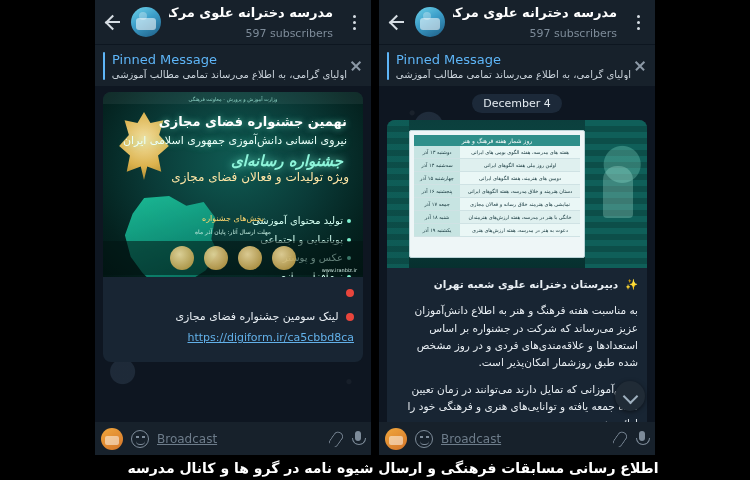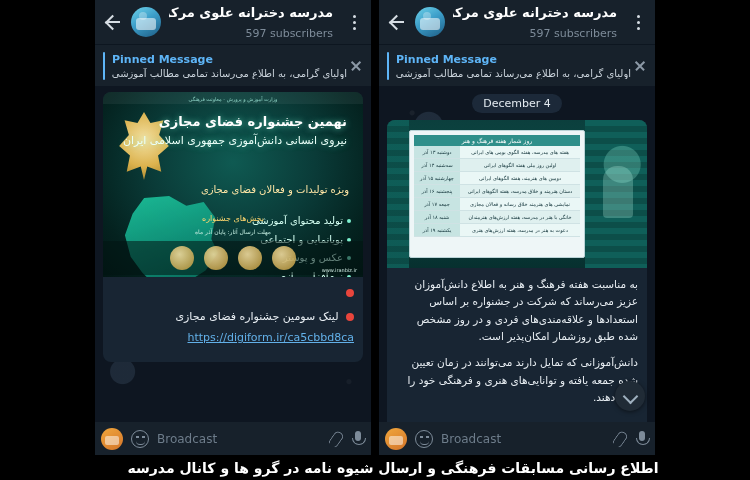"Pinned Message" .pinned-title { font-size: 11px -> 13px; font-weight: bold -> normal }
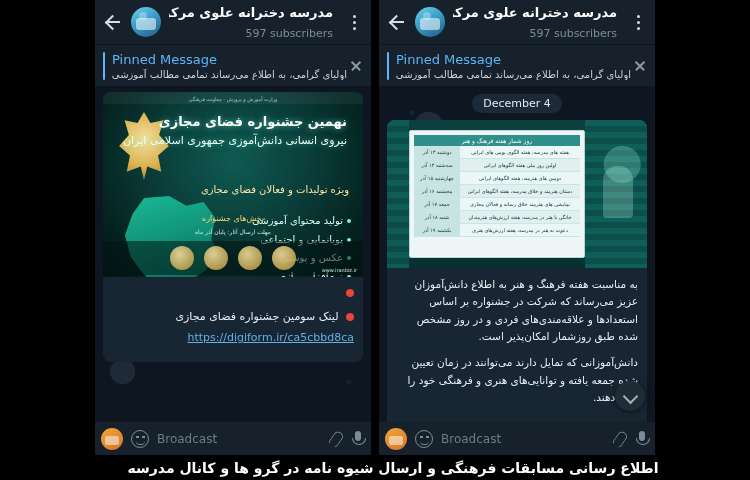"جشنواره رسانه‌ای" div.p-title3 { html: none -> <div>جشنواره رسانه‌ای</div> }
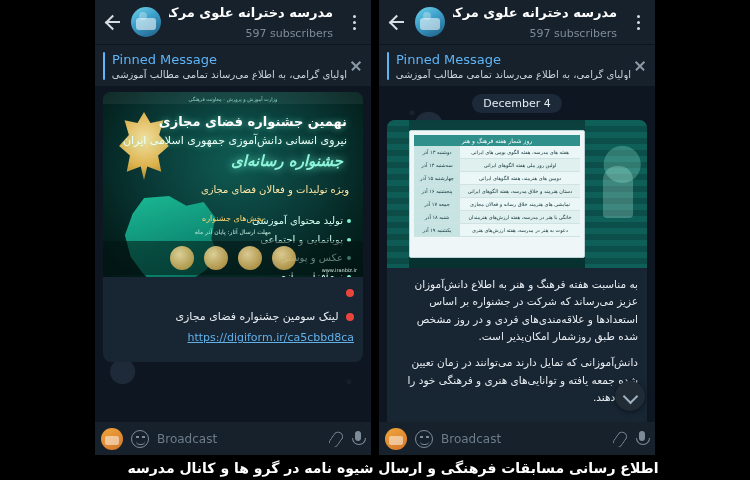"ویژه تولیدات و فعالان فضای" .poster .p-ribbon { font-size: 10px -> 12px; top: 90px -> 76px }
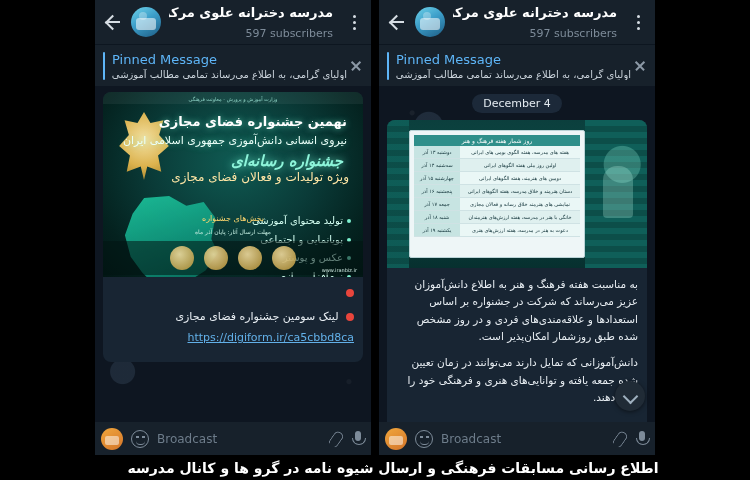"✨ دبیرستان دخترانه علوی شعبه" div.tb-line { html: none -> <div> <span>✨</span> <span>دبیرستان دخترانه علوی شعبه تهران</span> </div> }
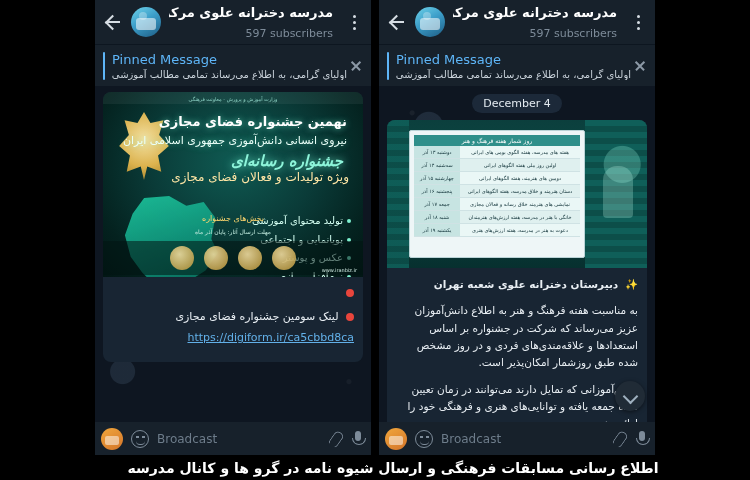"Broadcast" .comp-input { text-decoration: none -> underline }
